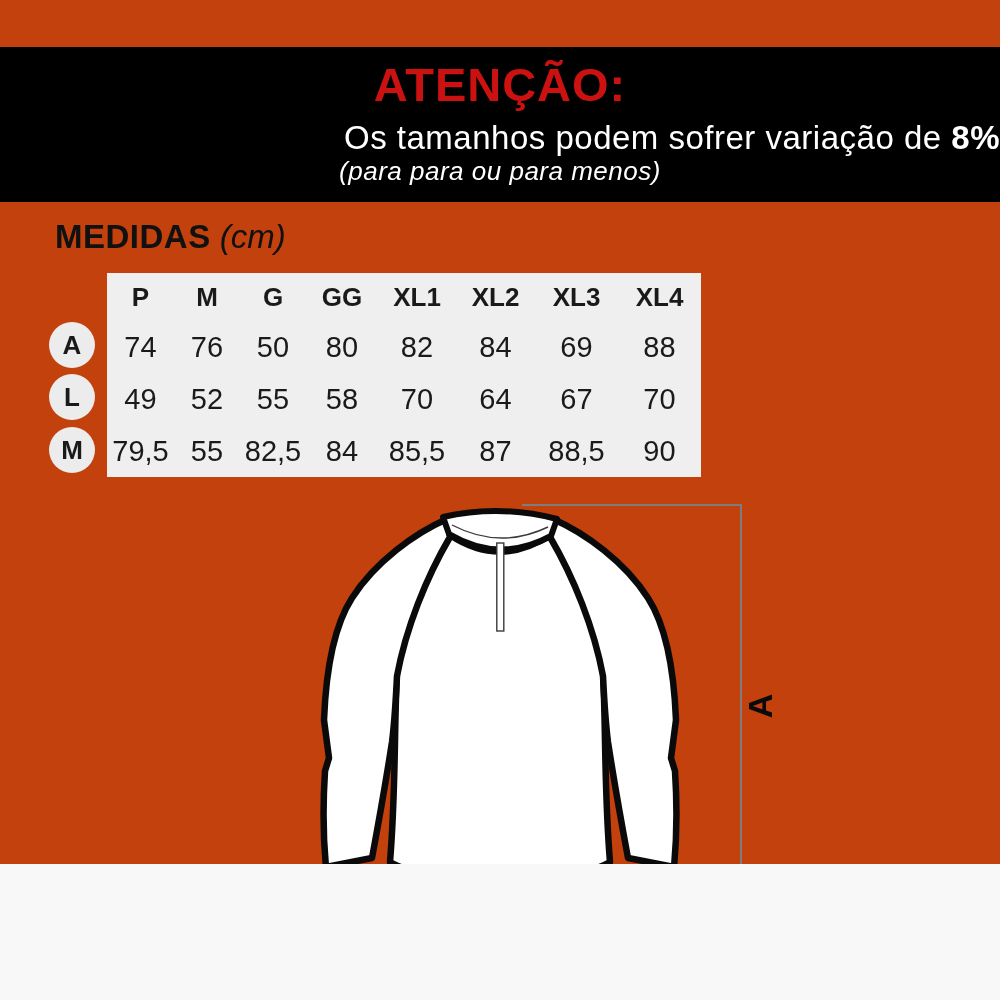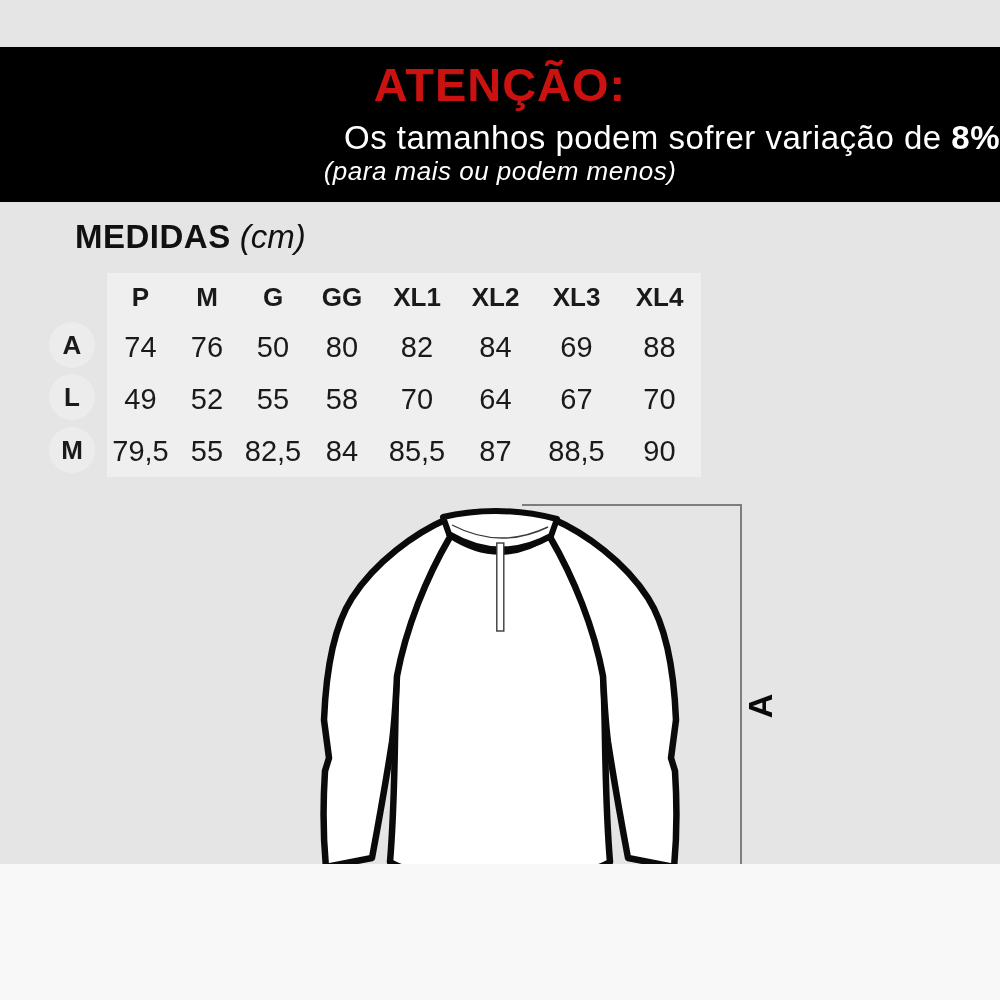"ATENÇÃO:" .canvas { background: #e5e5e5 -> #c2410c }
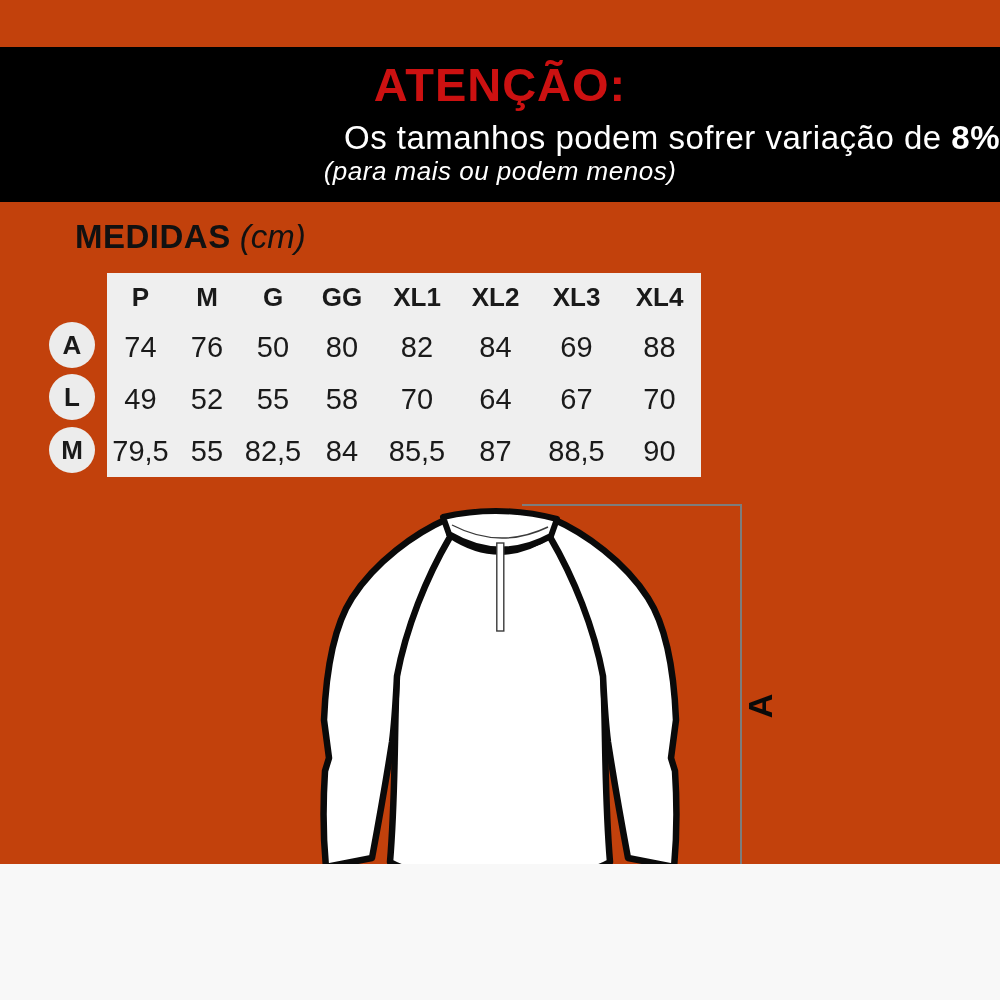"(para mais ou podem menos)" div.banner-sub { text: mais ou podem -> para ou para }
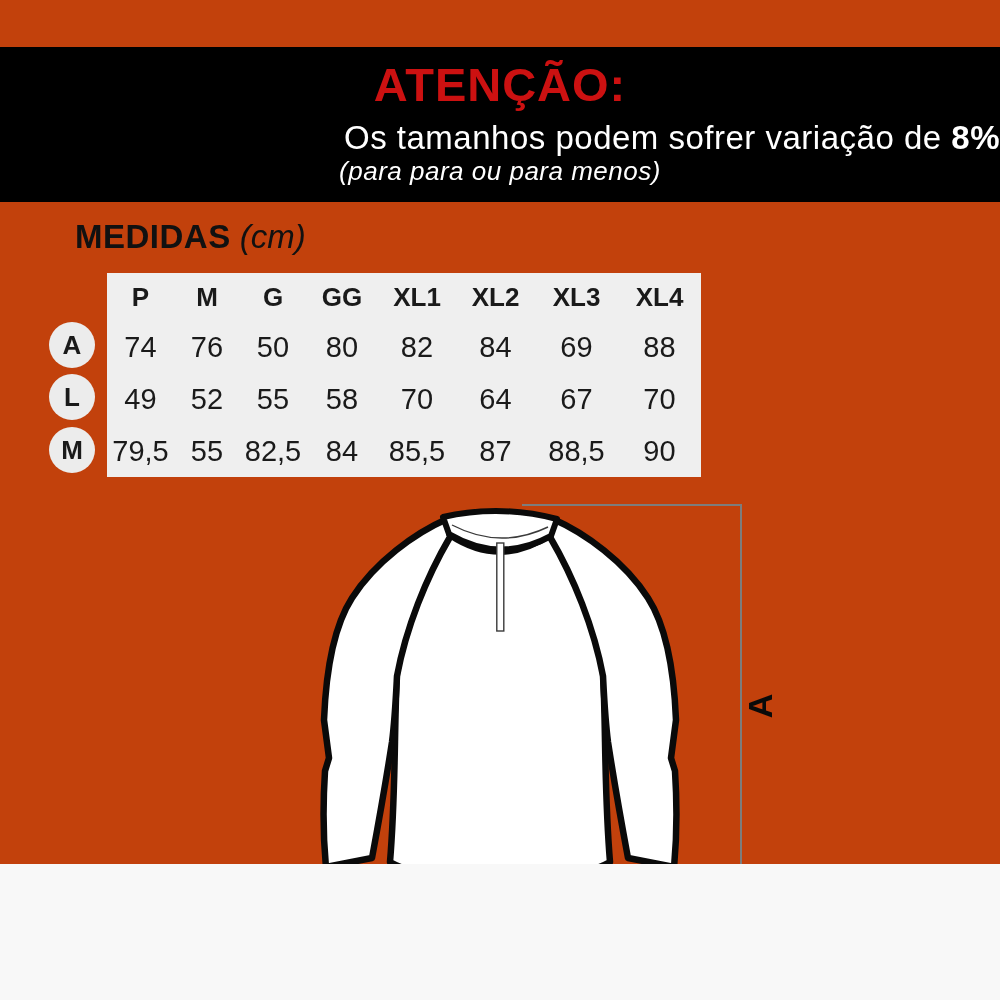"MEDIDAS (cm)" .heading { margin-left: 20px -> none }
